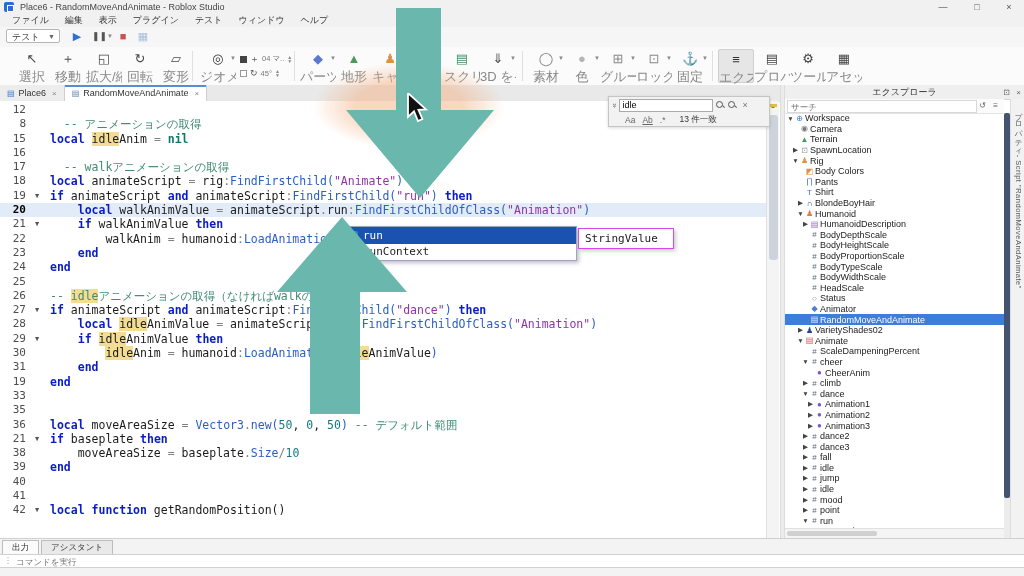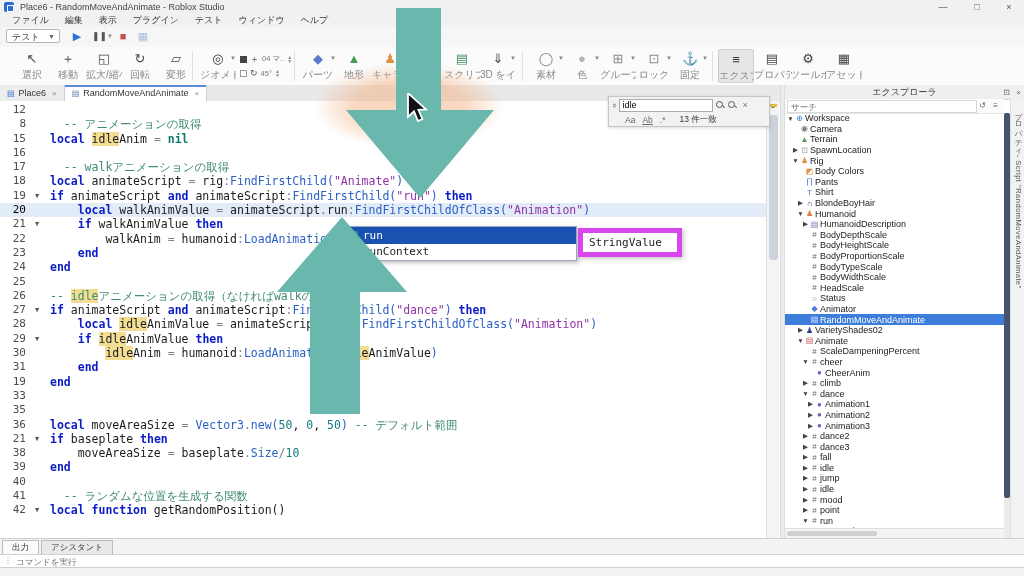"選択" .ritem .rlb { font-size: 10px -> 13px }
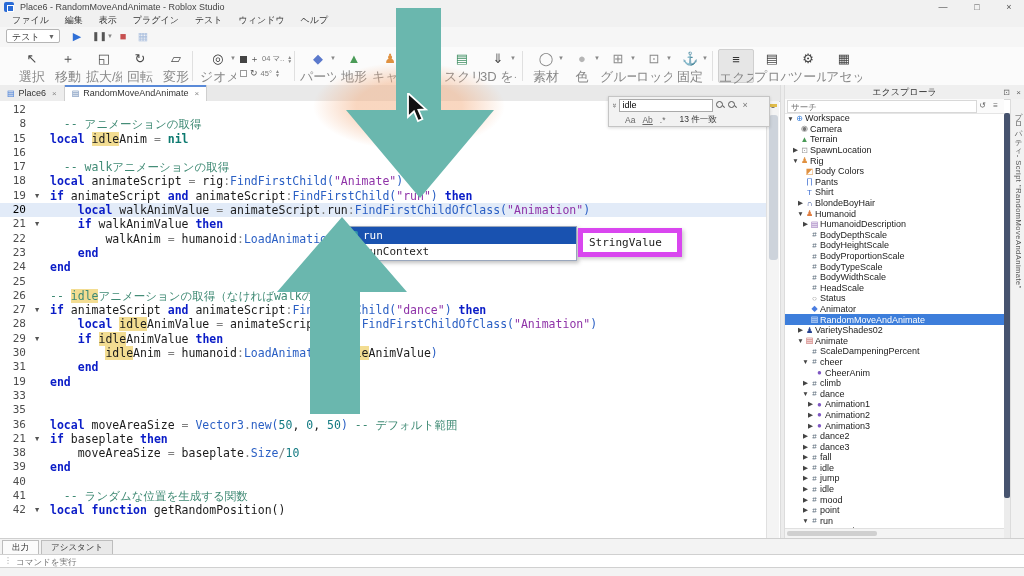"20" .crow.cur .ln { font-weight: normal -> bold }
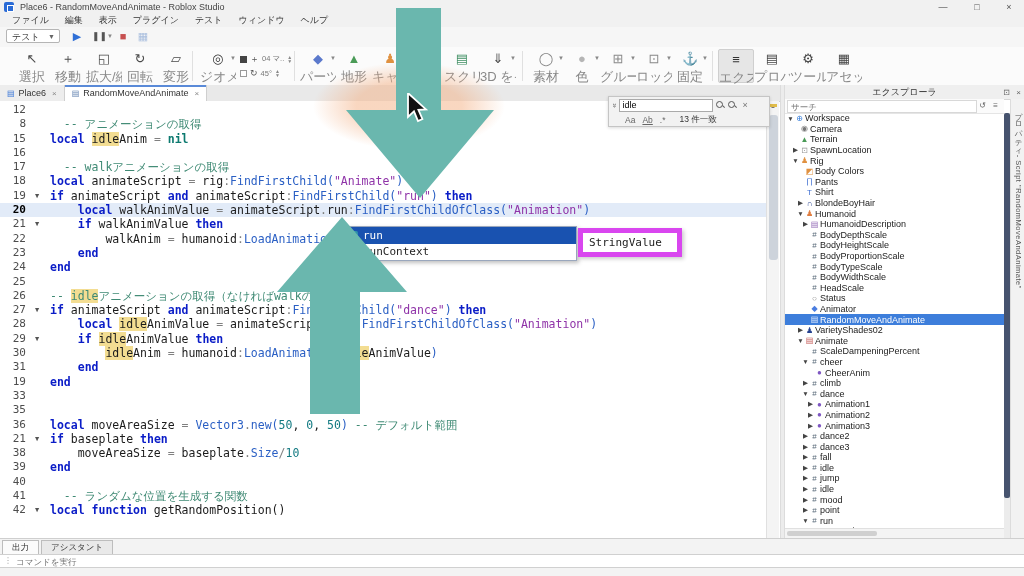"StringValue" #actip { border: 5px solid #d946ef -> 1px solid #d946ef }
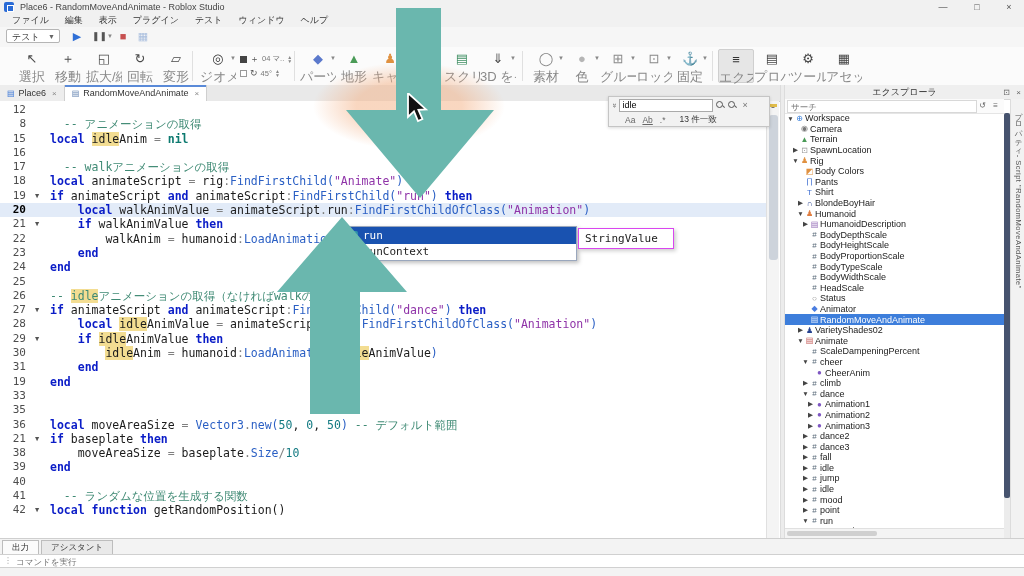"-- ランダムな位置を生成する関数" span.ct { html: <span><span> -- ランダムな位置を生成する関数</span></span> -> none }
